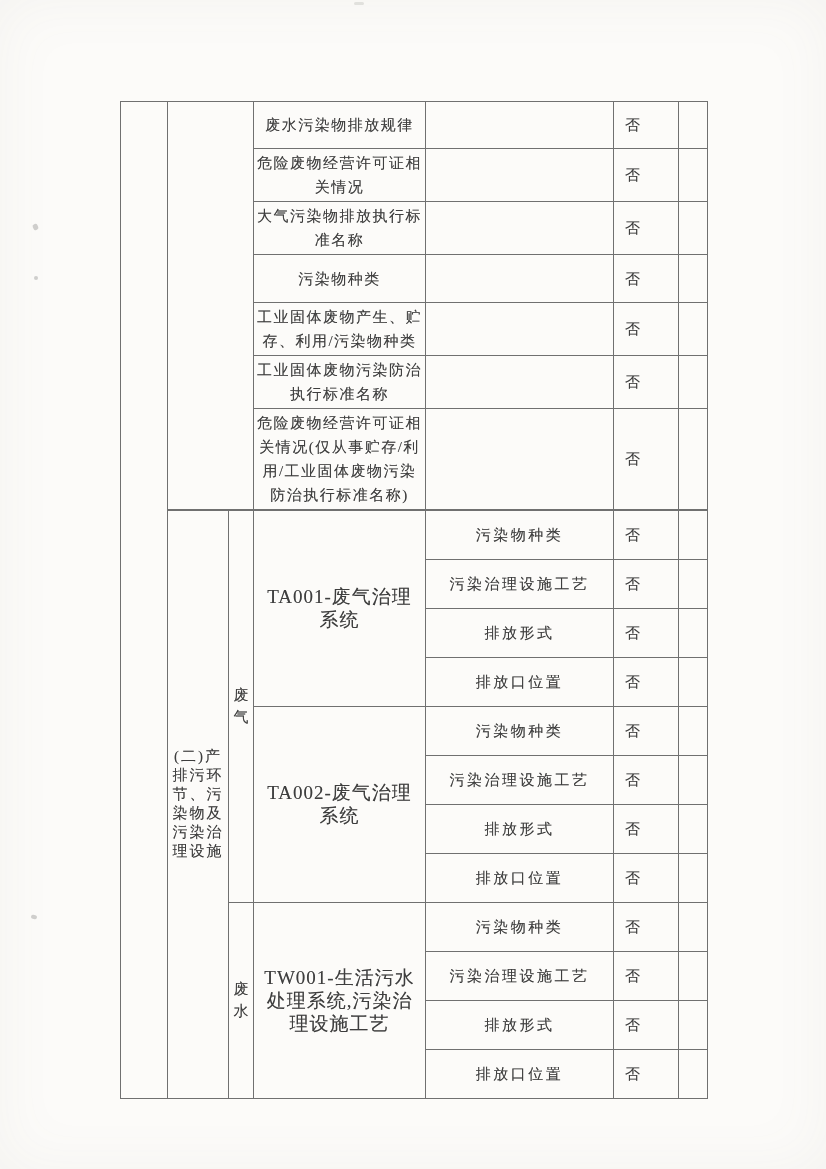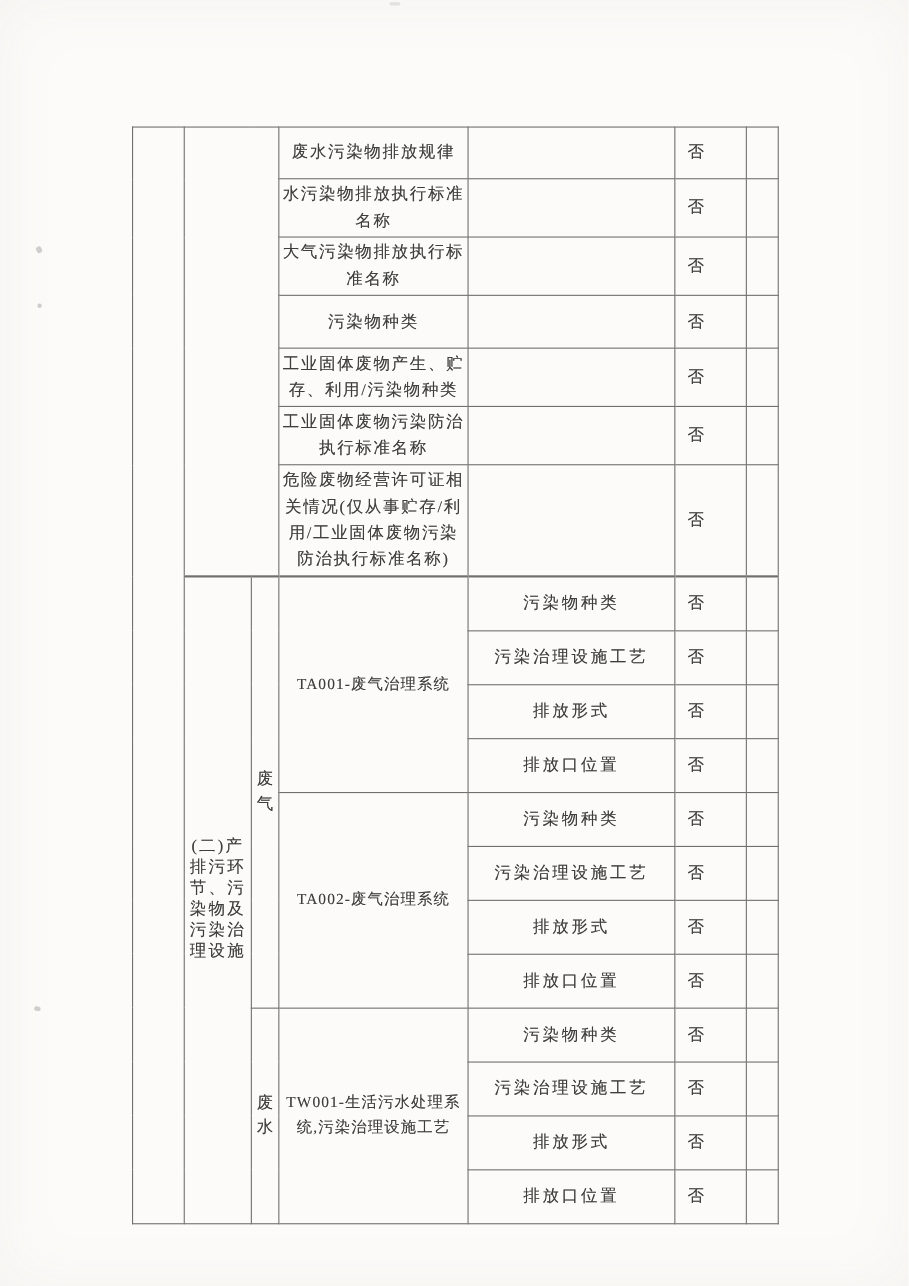"废水污染物排放规律" table.doc { margin-top: 14px -> none }
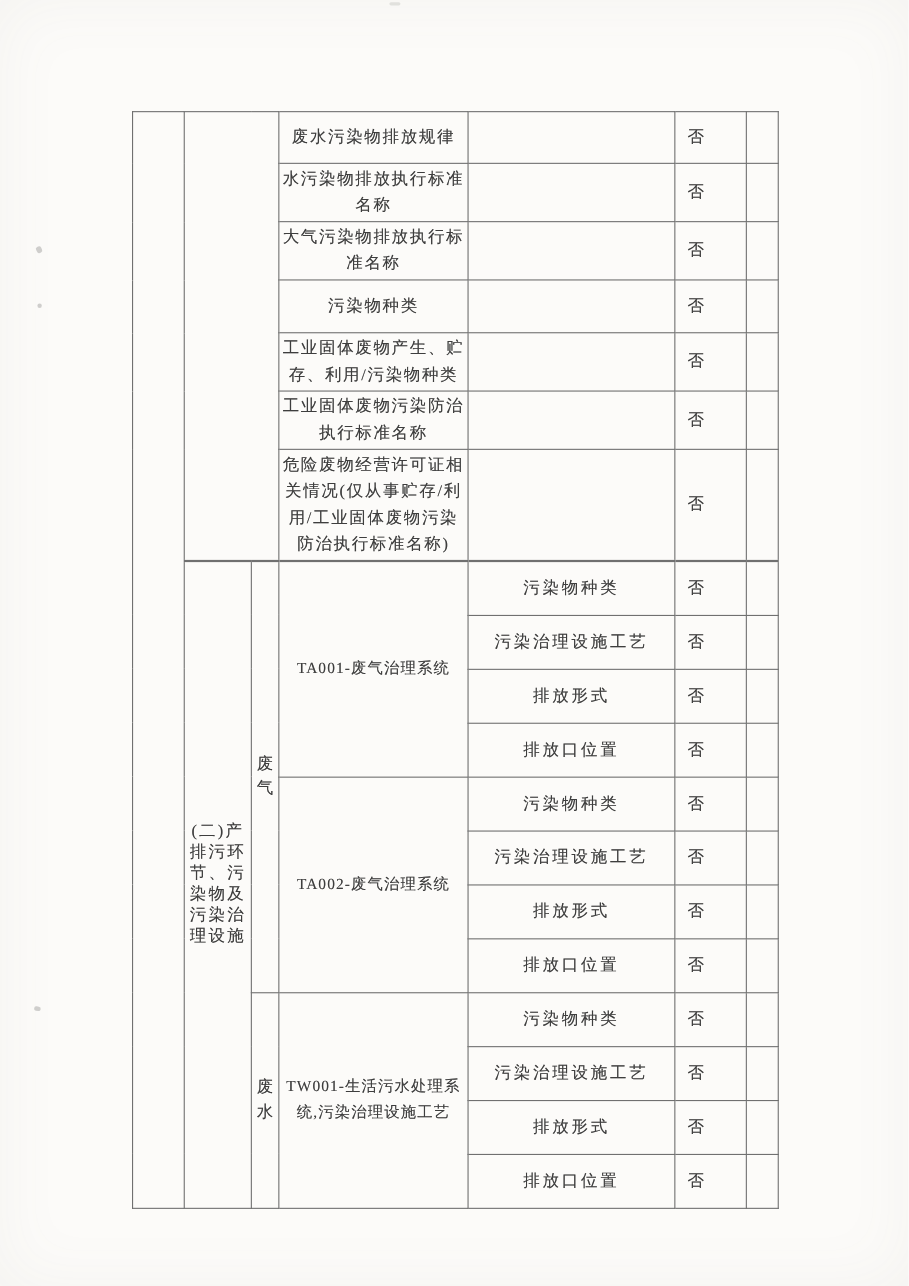"水污染物排放执行标准名称" td.item { text: 水污染物排放执行标准名称 -> 危险废物经营许可证相关情况 }
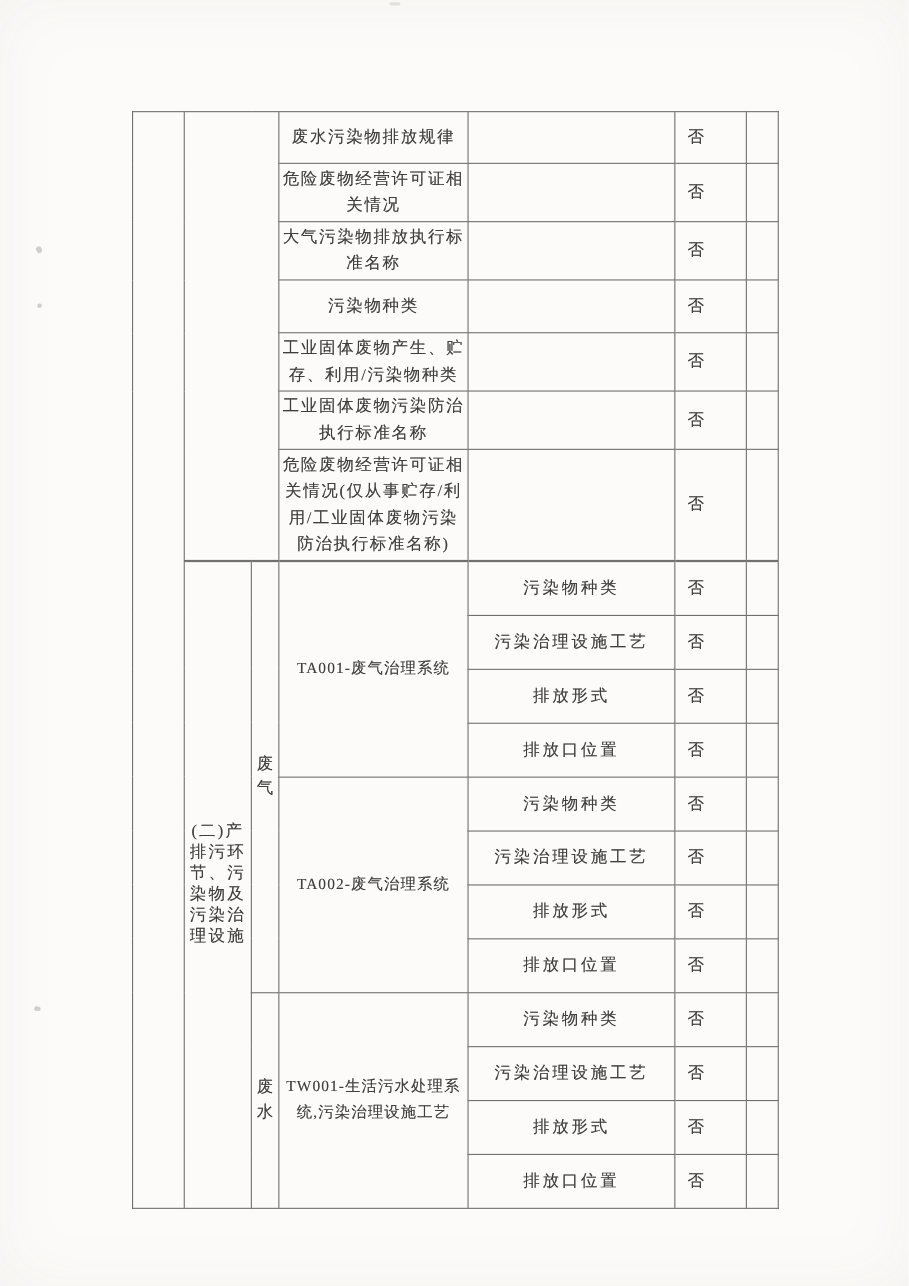"TA001-废气治理系统" td.fac { font-size: 14px -> 19px }
